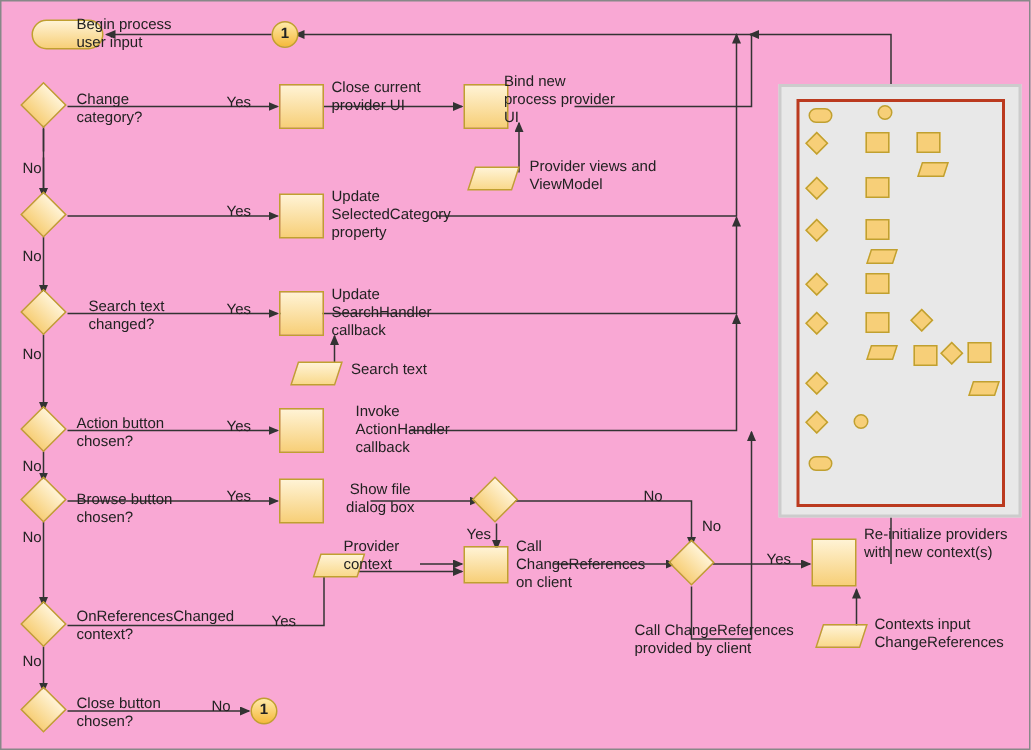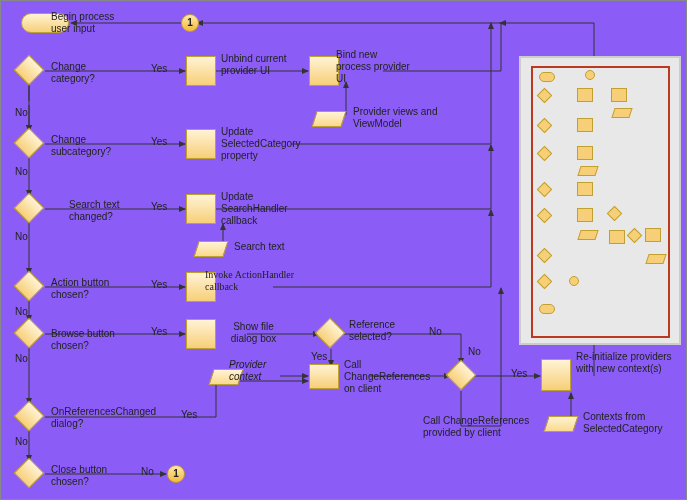"Begin process user input" .stage { background: #8b5cf6 -> #f9a8d4 }
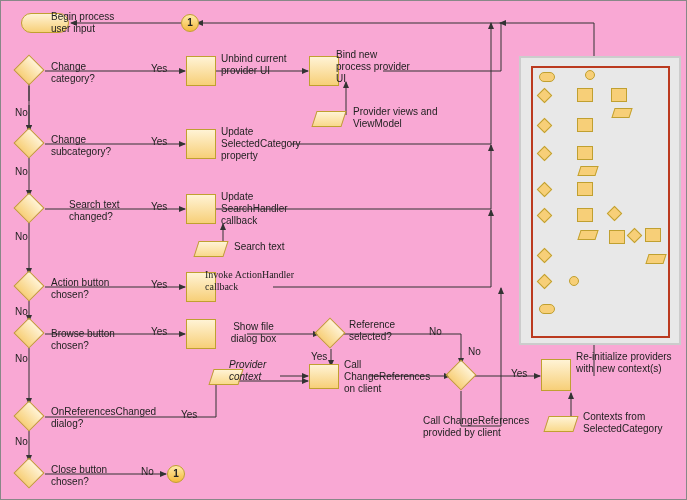"Unbind current provider UI" div.node { text: Unbind -> Close }
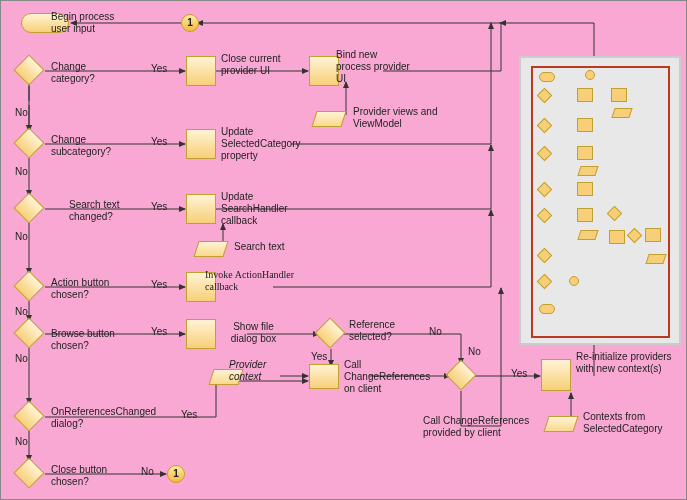"Change subcategory?" div.node { html: <div>Change subcategory?</div> -> none }
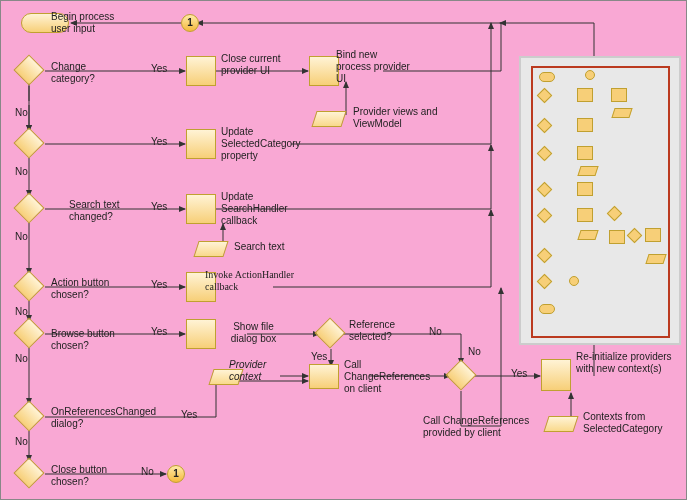"Search text changed?" div.node { left: 68px -> 58px }
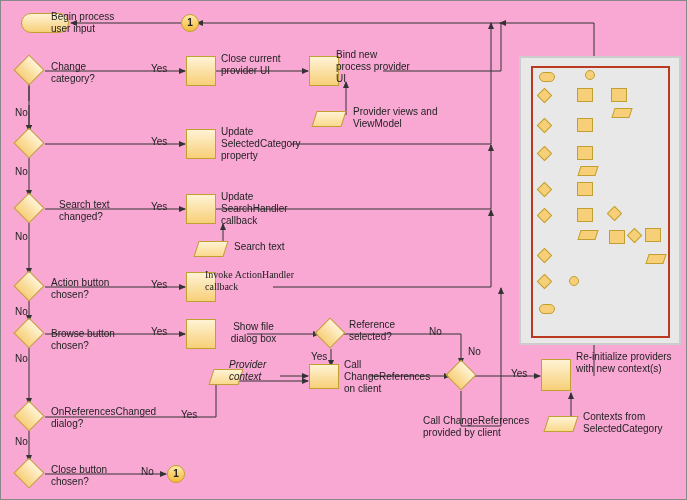"Invoke ActionHandler callback" div.node { font-family: Liberation Serif, serif -> none; left: 204px -> 236px }
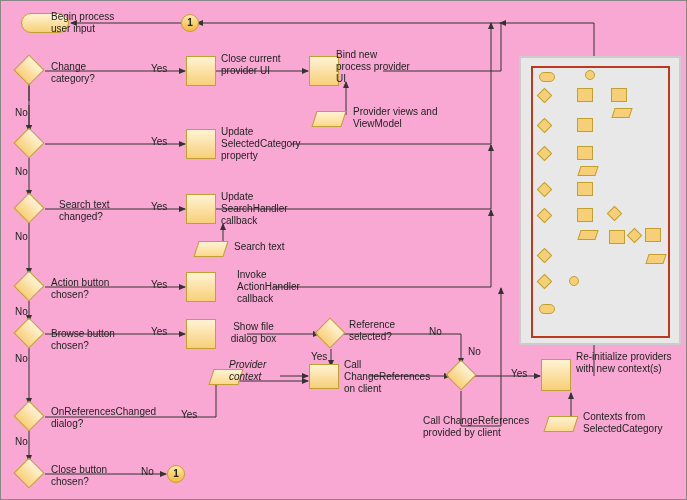"Reference selected?" div.node { html: <div>Reference selected?</div> -> none }
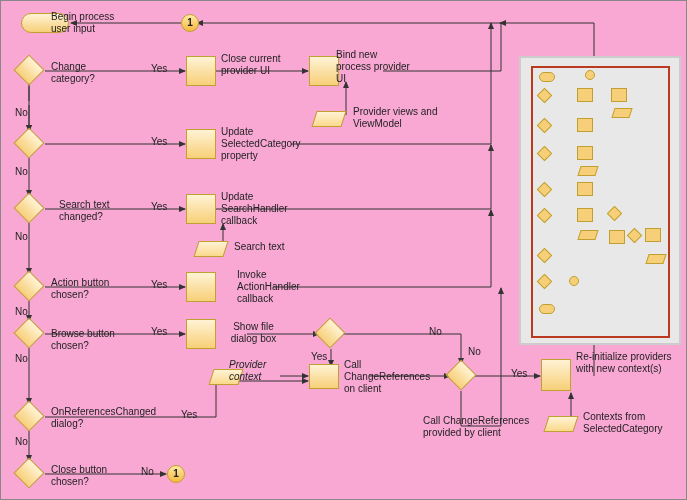"Provider context" div.node { font-style: italic -> none }
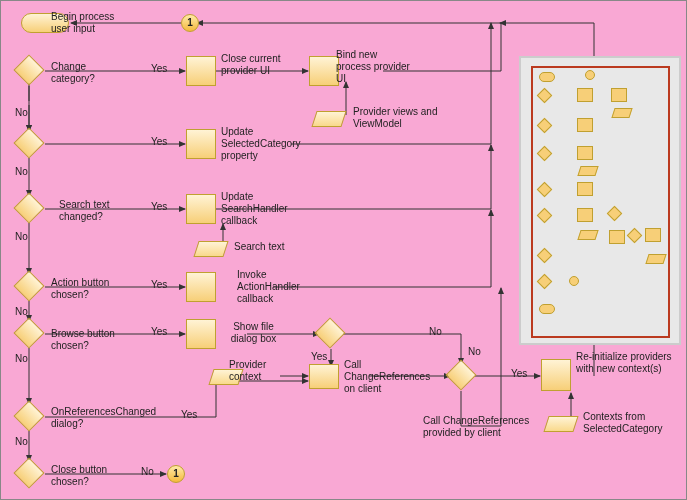"OnReferencesChanged dialog?" div.node { text: dialog -> context }
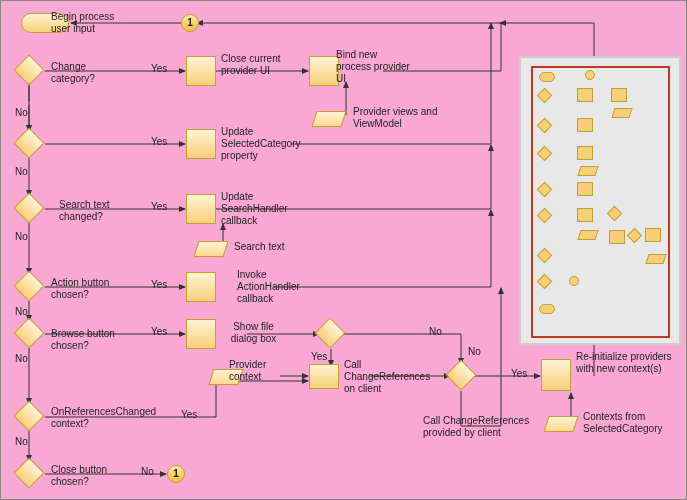"Contexts from SelectedCategory" div.node { text: from SelectedCategory -> input ChangeReferences }
